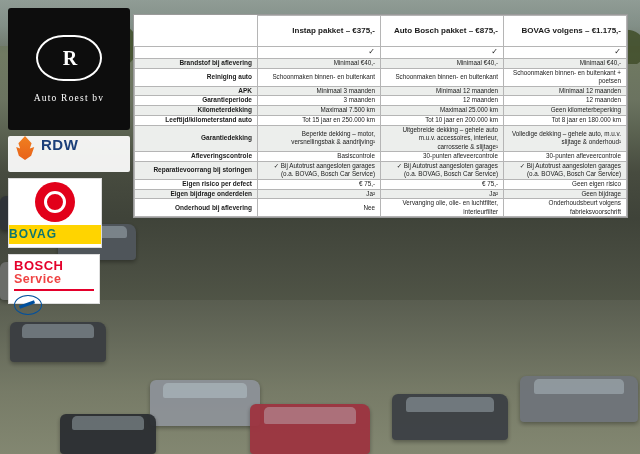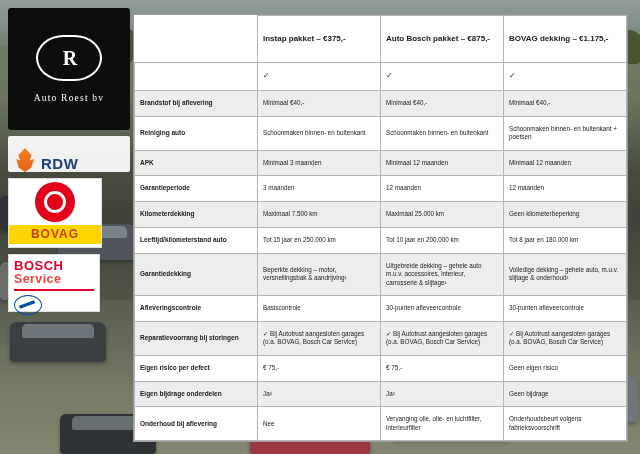"Instap pakket – €375,-" table.pkg td, table.pkg th { padding: 8px 5px -> 0 5px; text-align: left -> right }
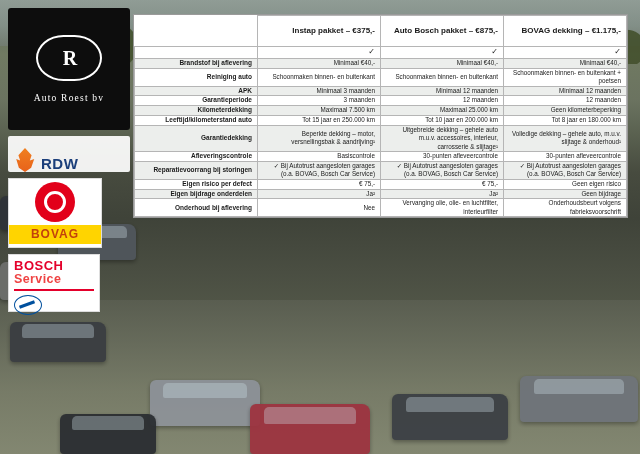"BOVAG dekking – €1.175,-" th { text: dekking -> volgens }
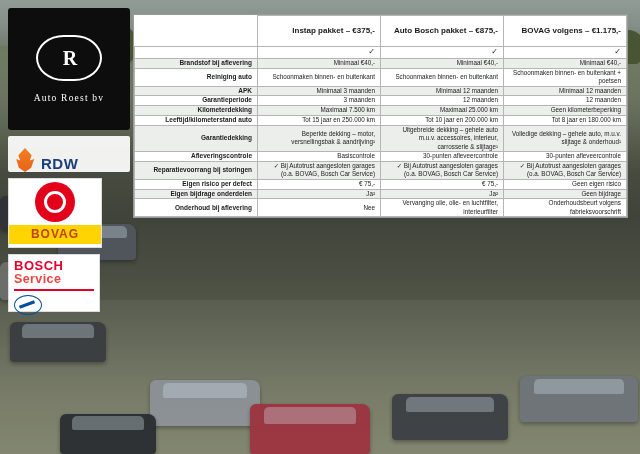"RDW" .rdw-badge { align-items: flex-end -> flex-start }
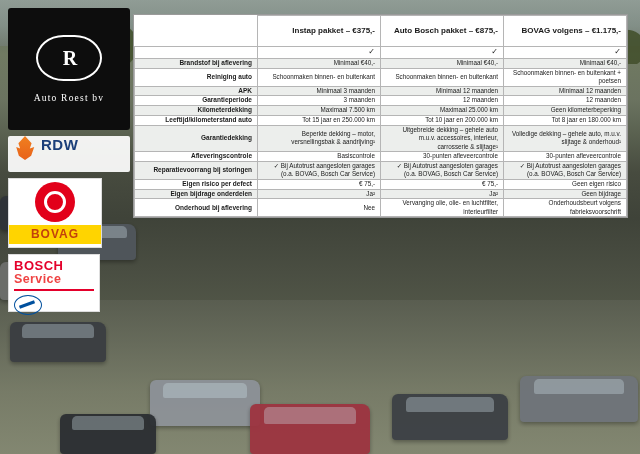"BOVAG" .bovag-word { color: #c2410c -> #0f766e; text-align: center -> left }
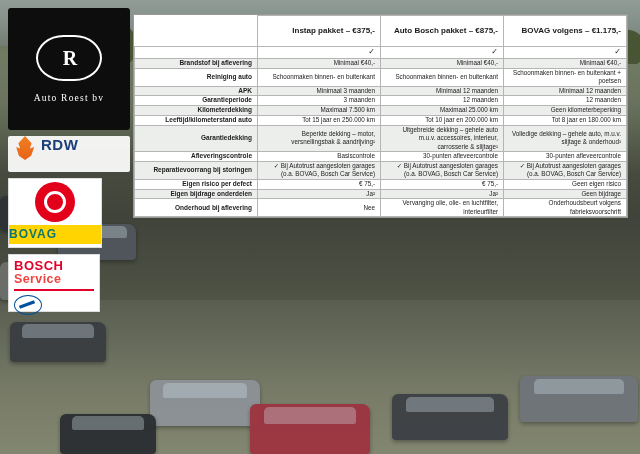"BOSCH" .bosch-badge { height: 58px -> 50px }
